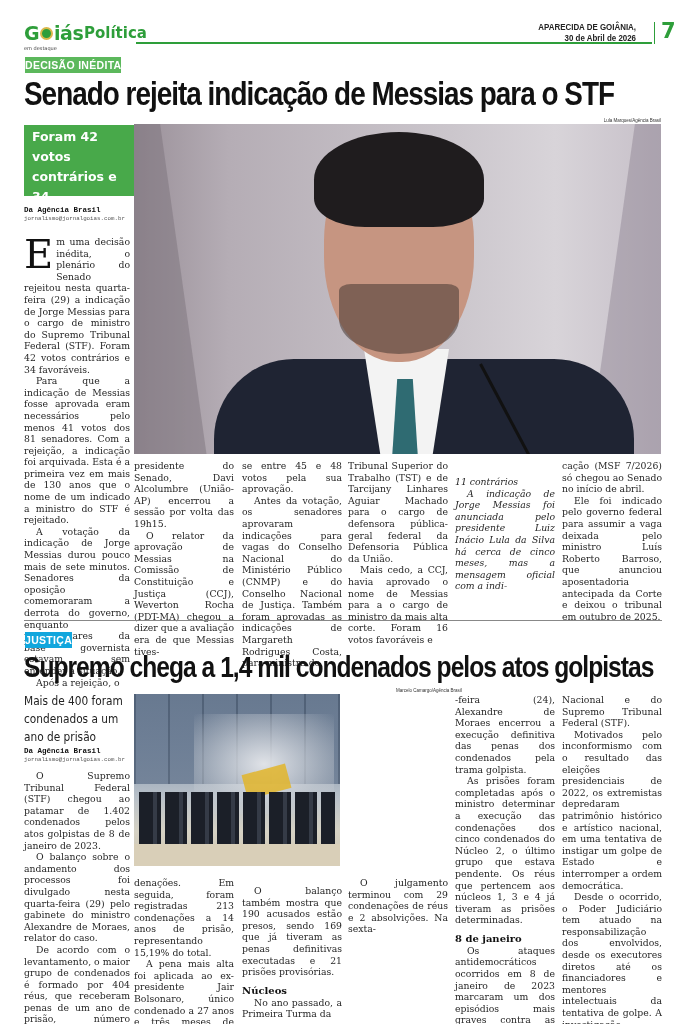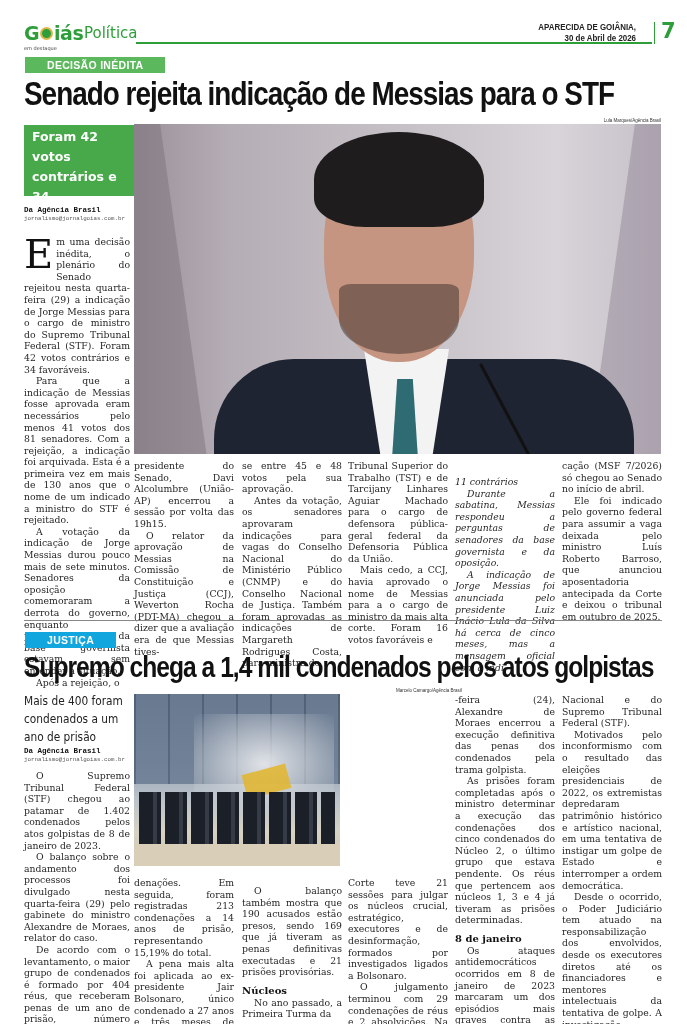"Política" .section-name { font-weight: normal -> bold }
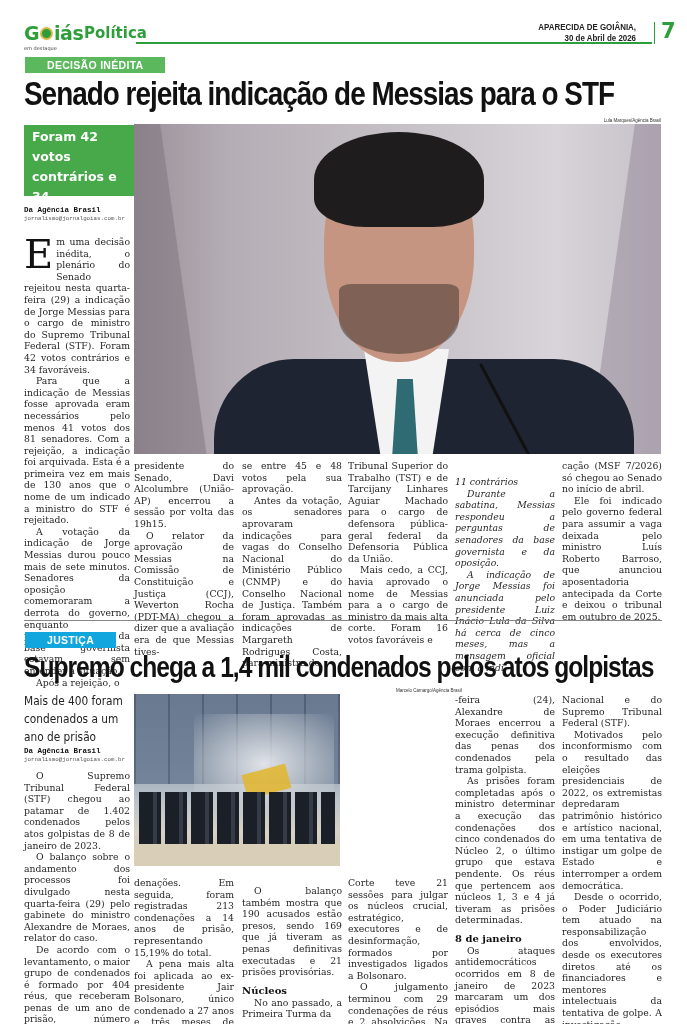"DECISÃO INÉDITA" .kicker { padding: 2px 22px -> 2px 0 }
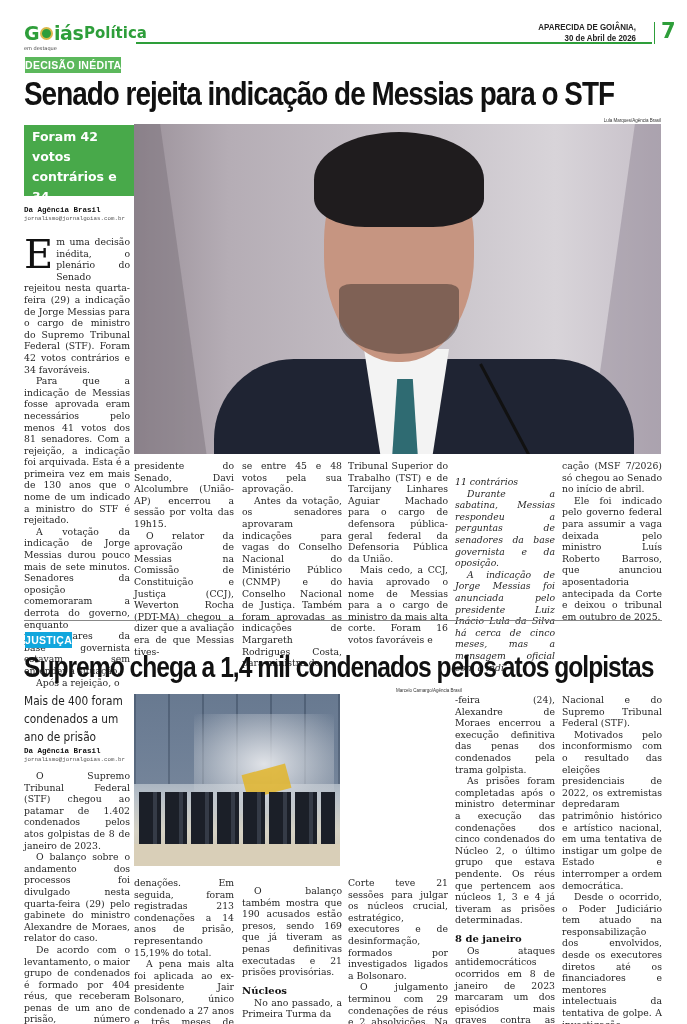"Durante a sabatina, Messias respondeu" p.ind { html: <p><span>Durante a sabatina, Messias respondeu a perguntas de senadores da base governista e da oposição.</span></p> -> none }
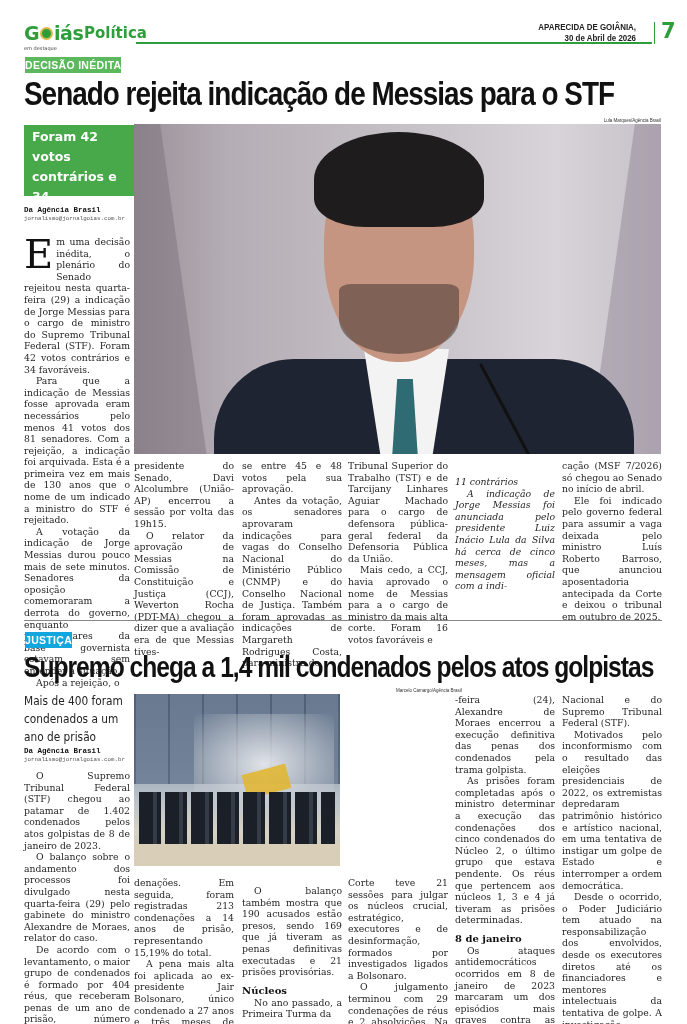"Corte teve 21 sessões para" p { html: <p><span>Corte teve 21 sessões para julgar os núcleos crucial, estratégico, executores e de desinformação, formados por investigados ligados a Bolsonaro.</span></p> -> none }
